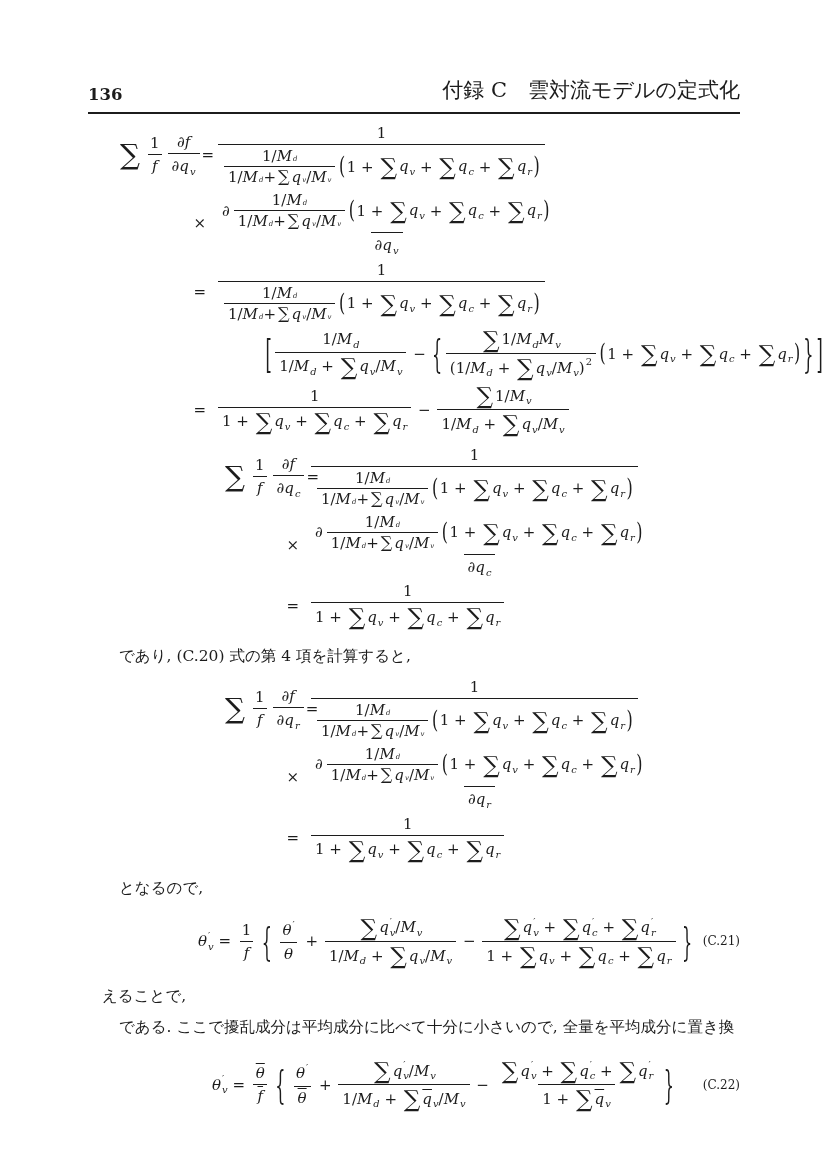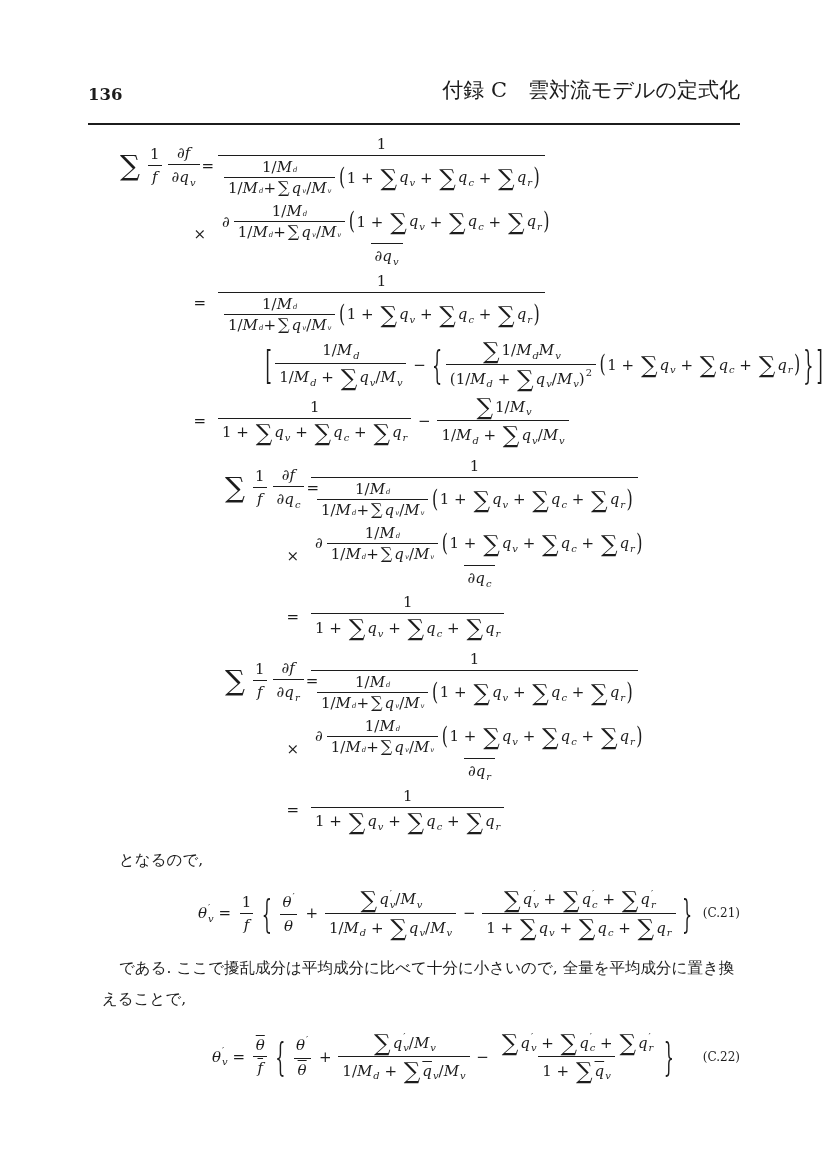"136" .header { padding-bottom: 19px -> 8px }
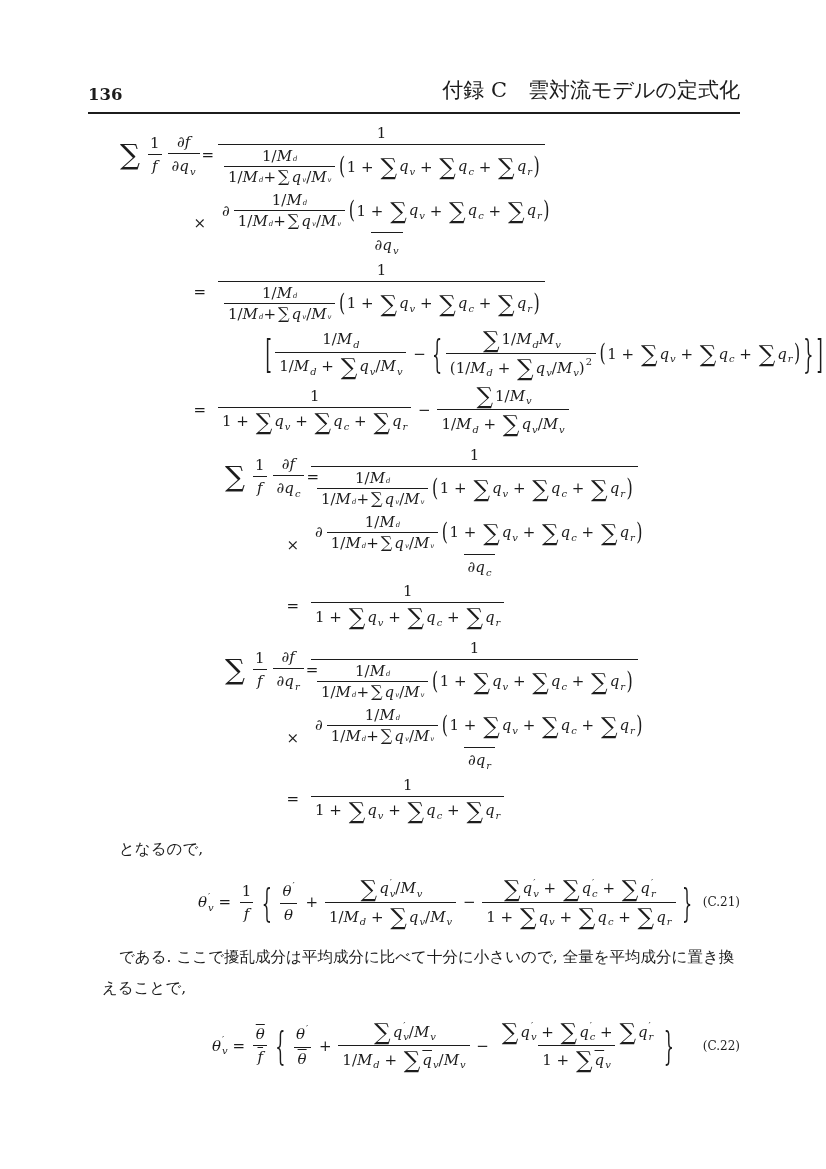"であり, (C.20) 式の第 4 項を計算すると," p.para { html: none -> <p>であり, (C.20) 式の第 4 項を計算すると,</p> }
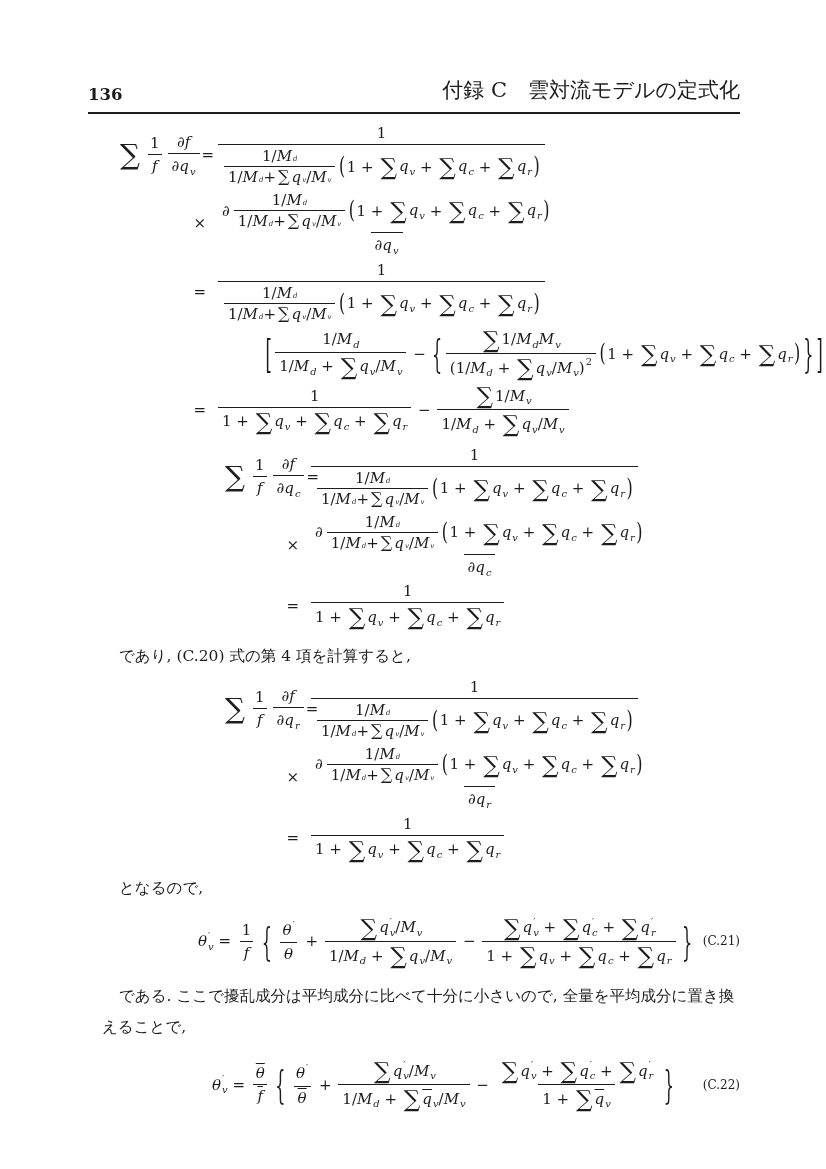"である. ここで擾乱成分は平均成分に比べて十分に小さいので," div.ln { order: before "えることで," -> after "えることで," }
